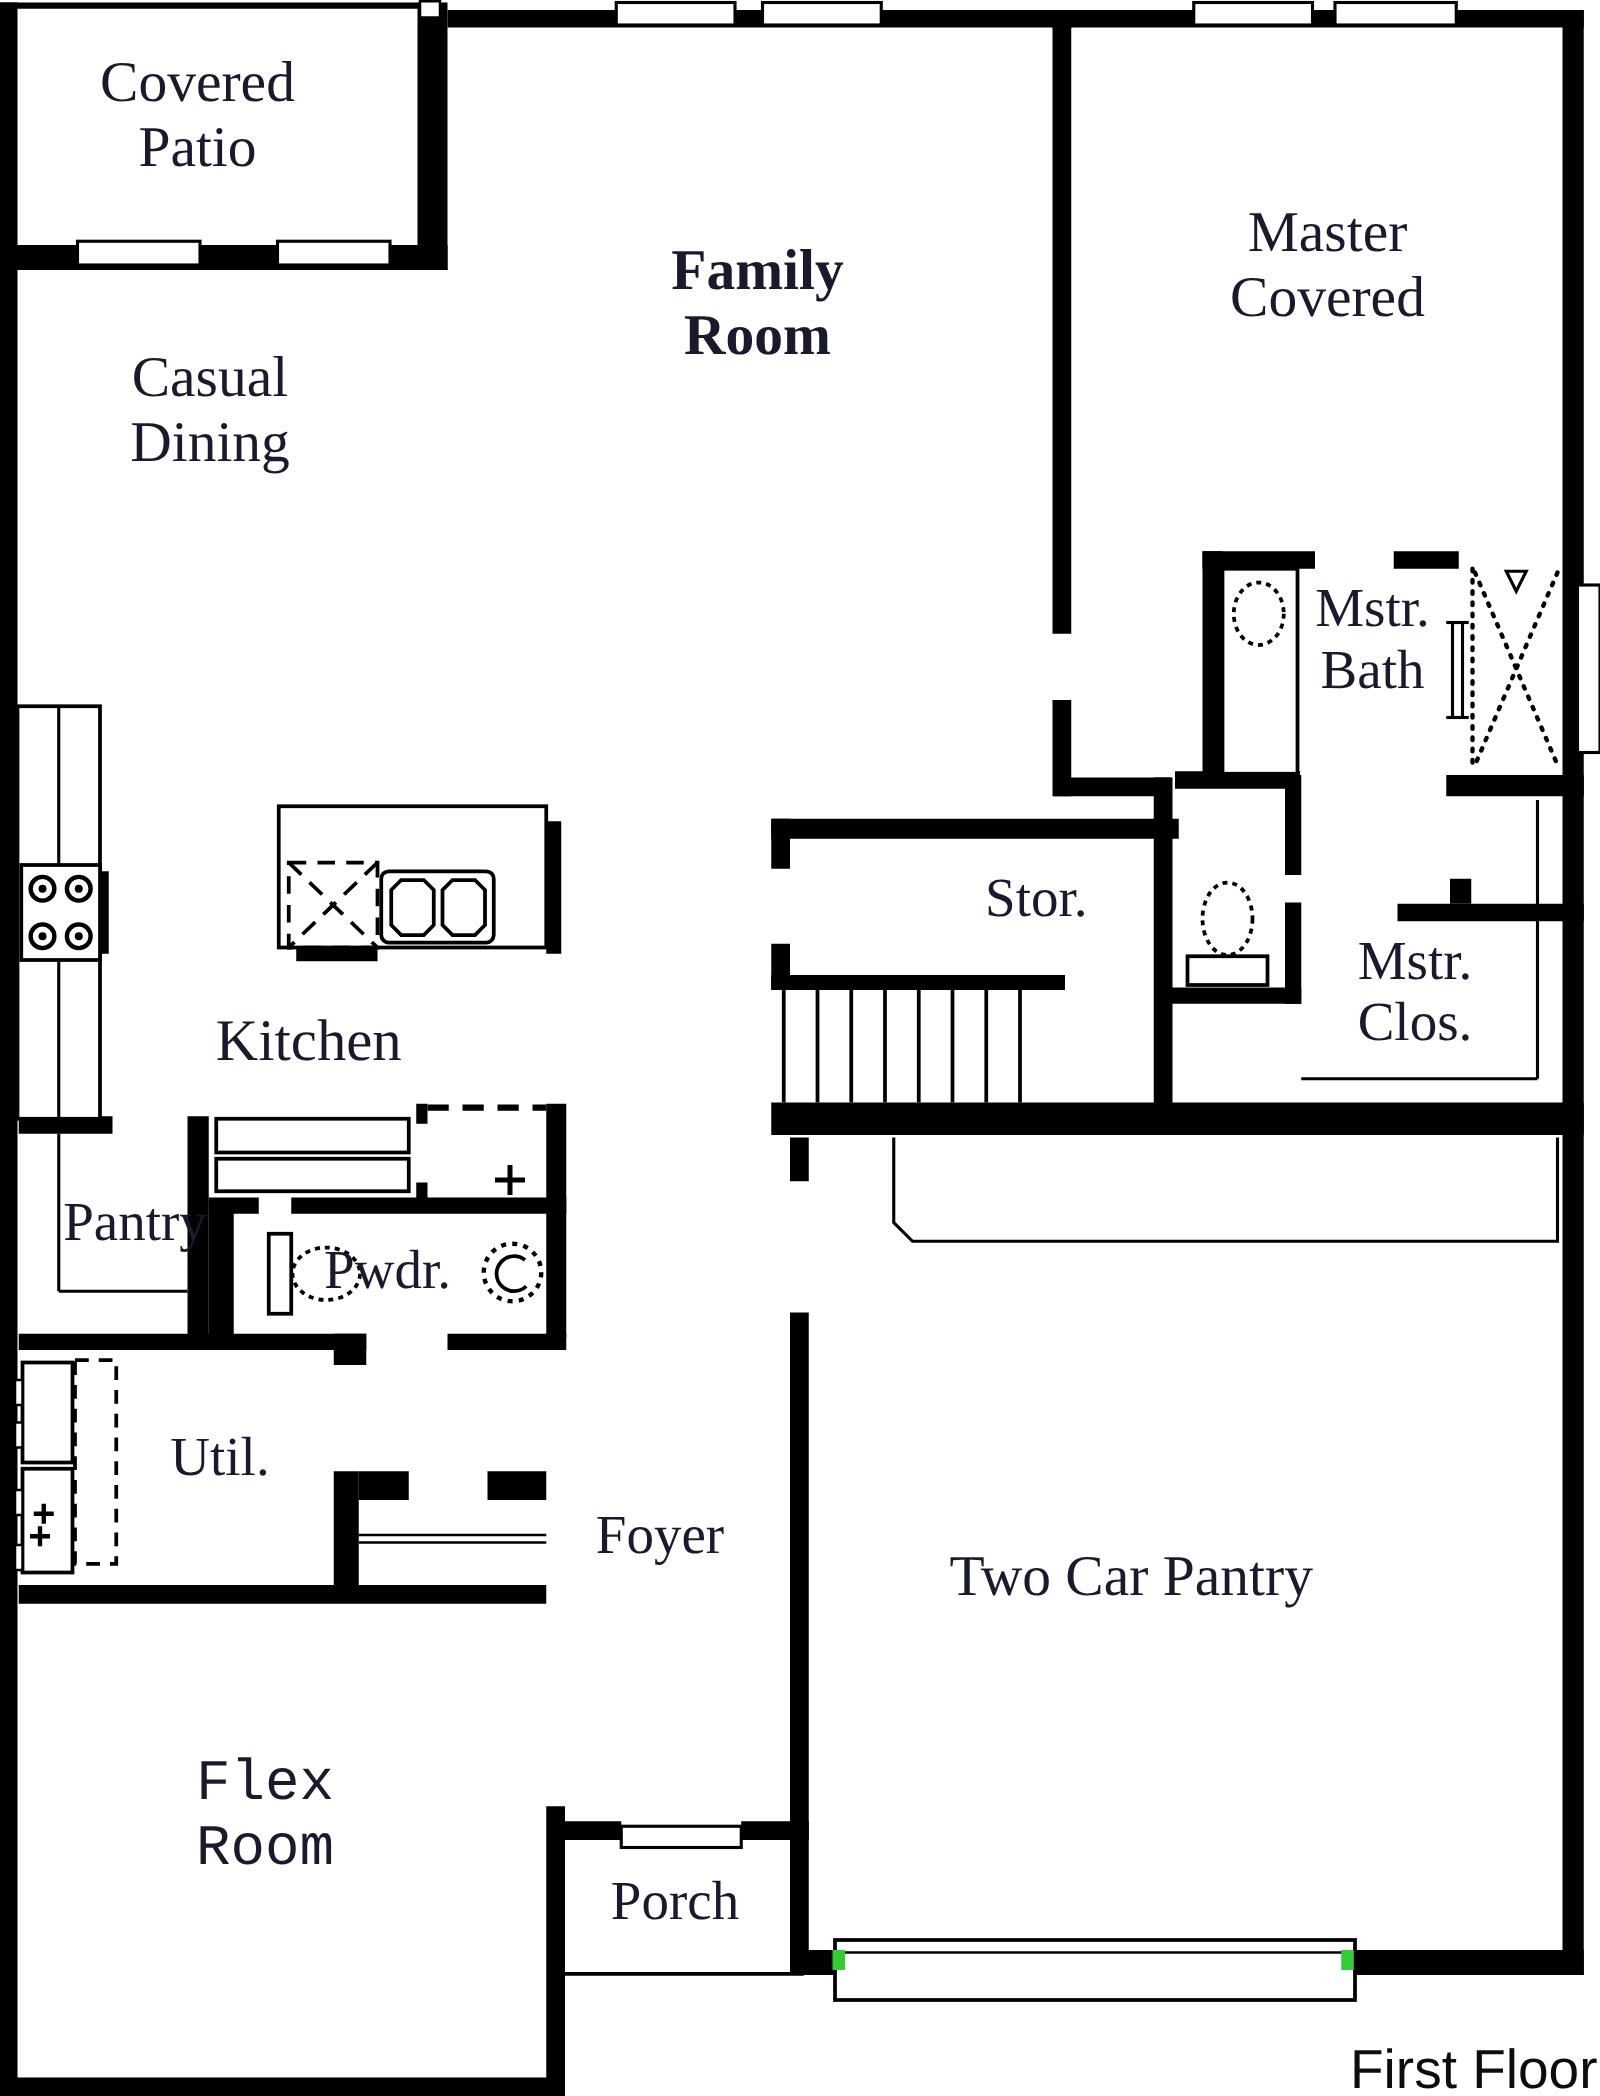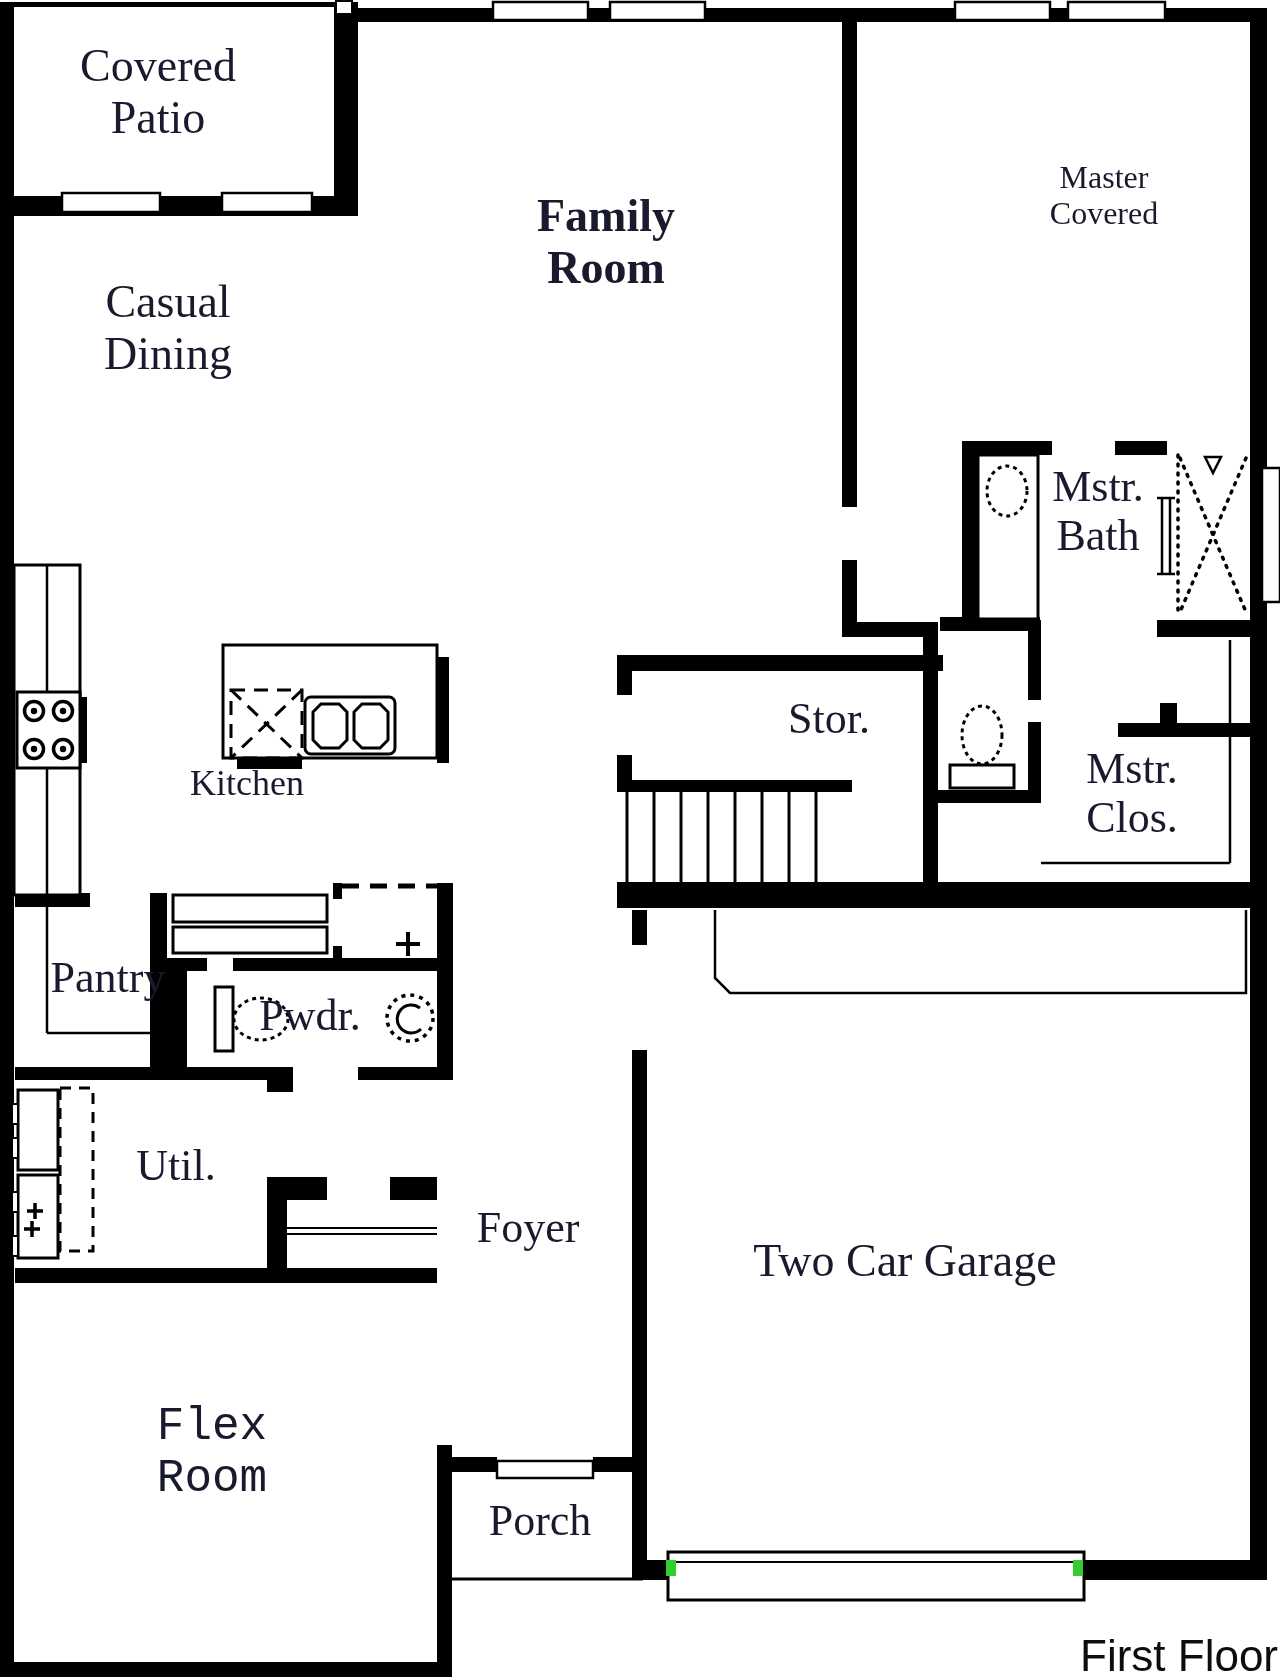"Master" div.room-label { font-size: 32px -> 46px; margin-left: 42px -> none }
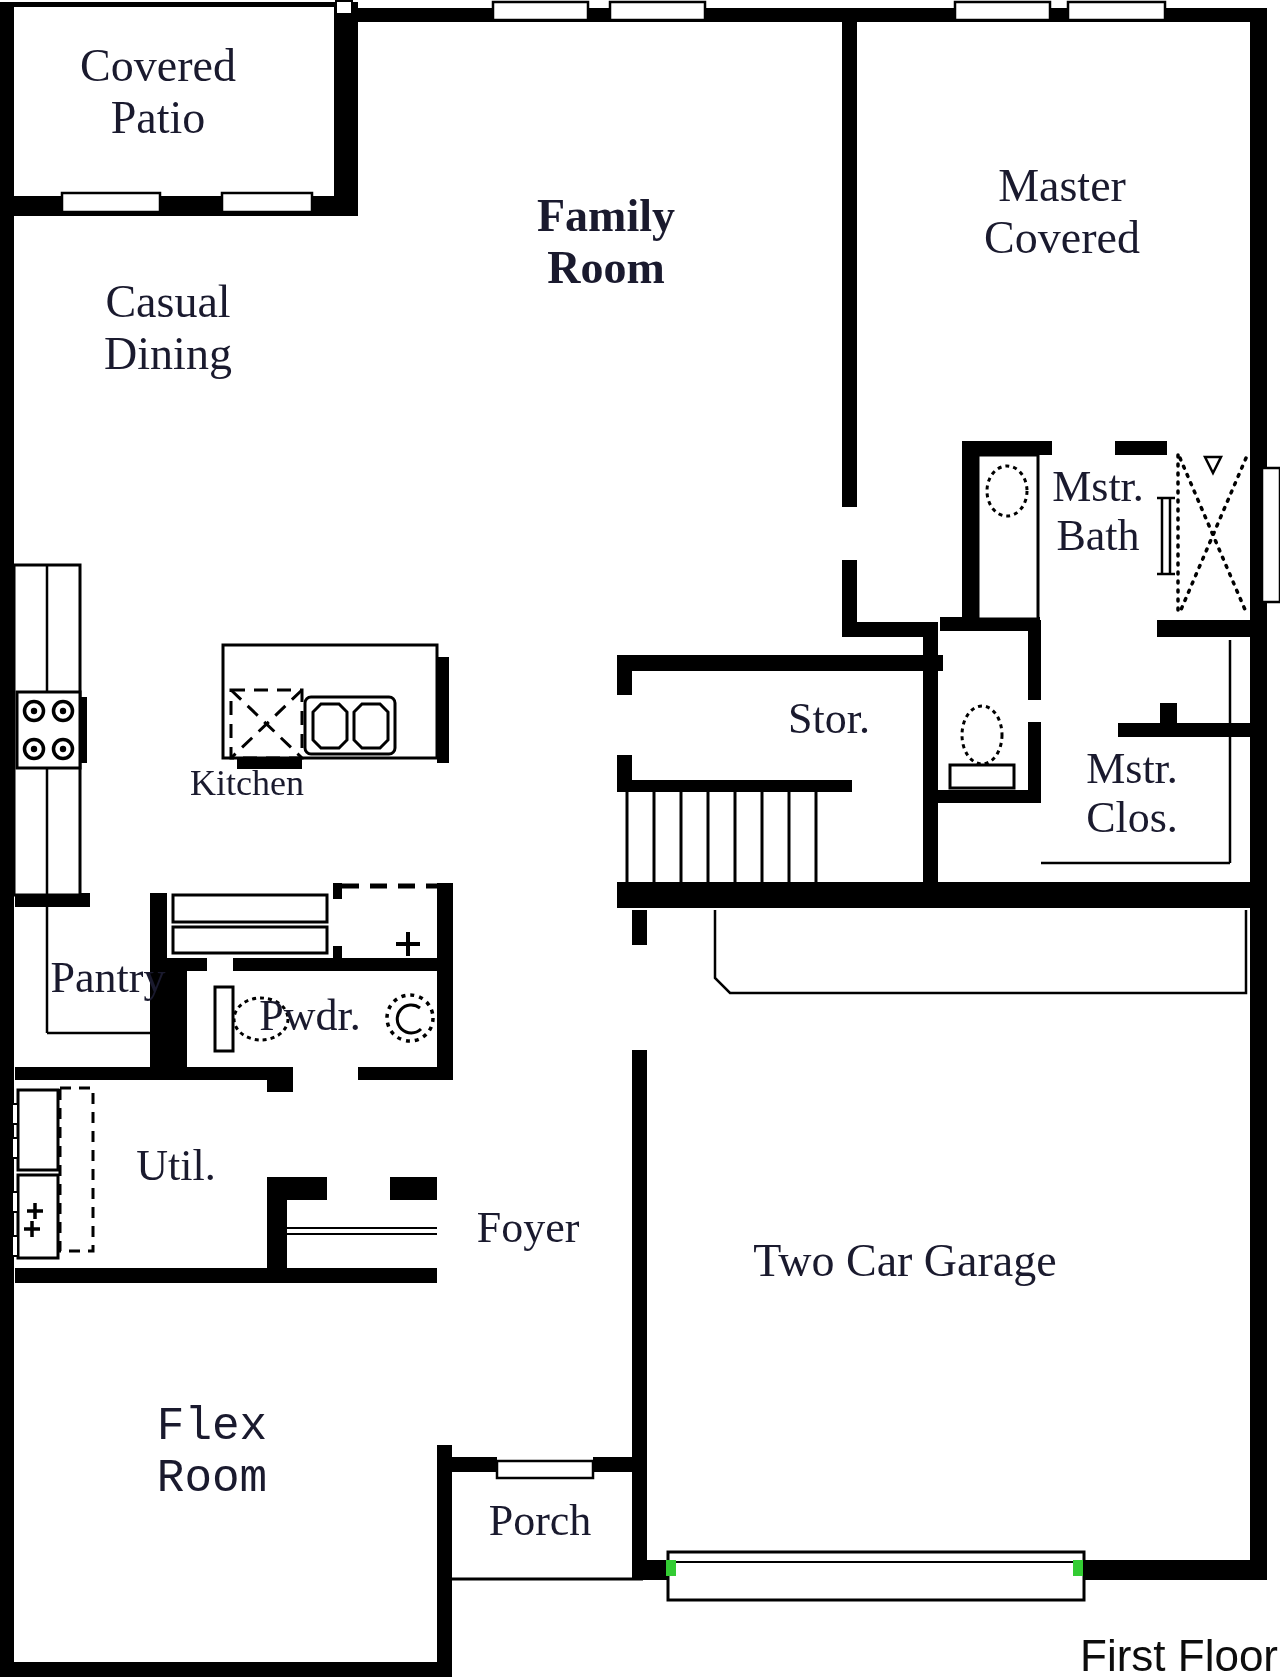"Kitchen" div.room-label { font-size: 36px -> 47px; top: 763px -> 807px }
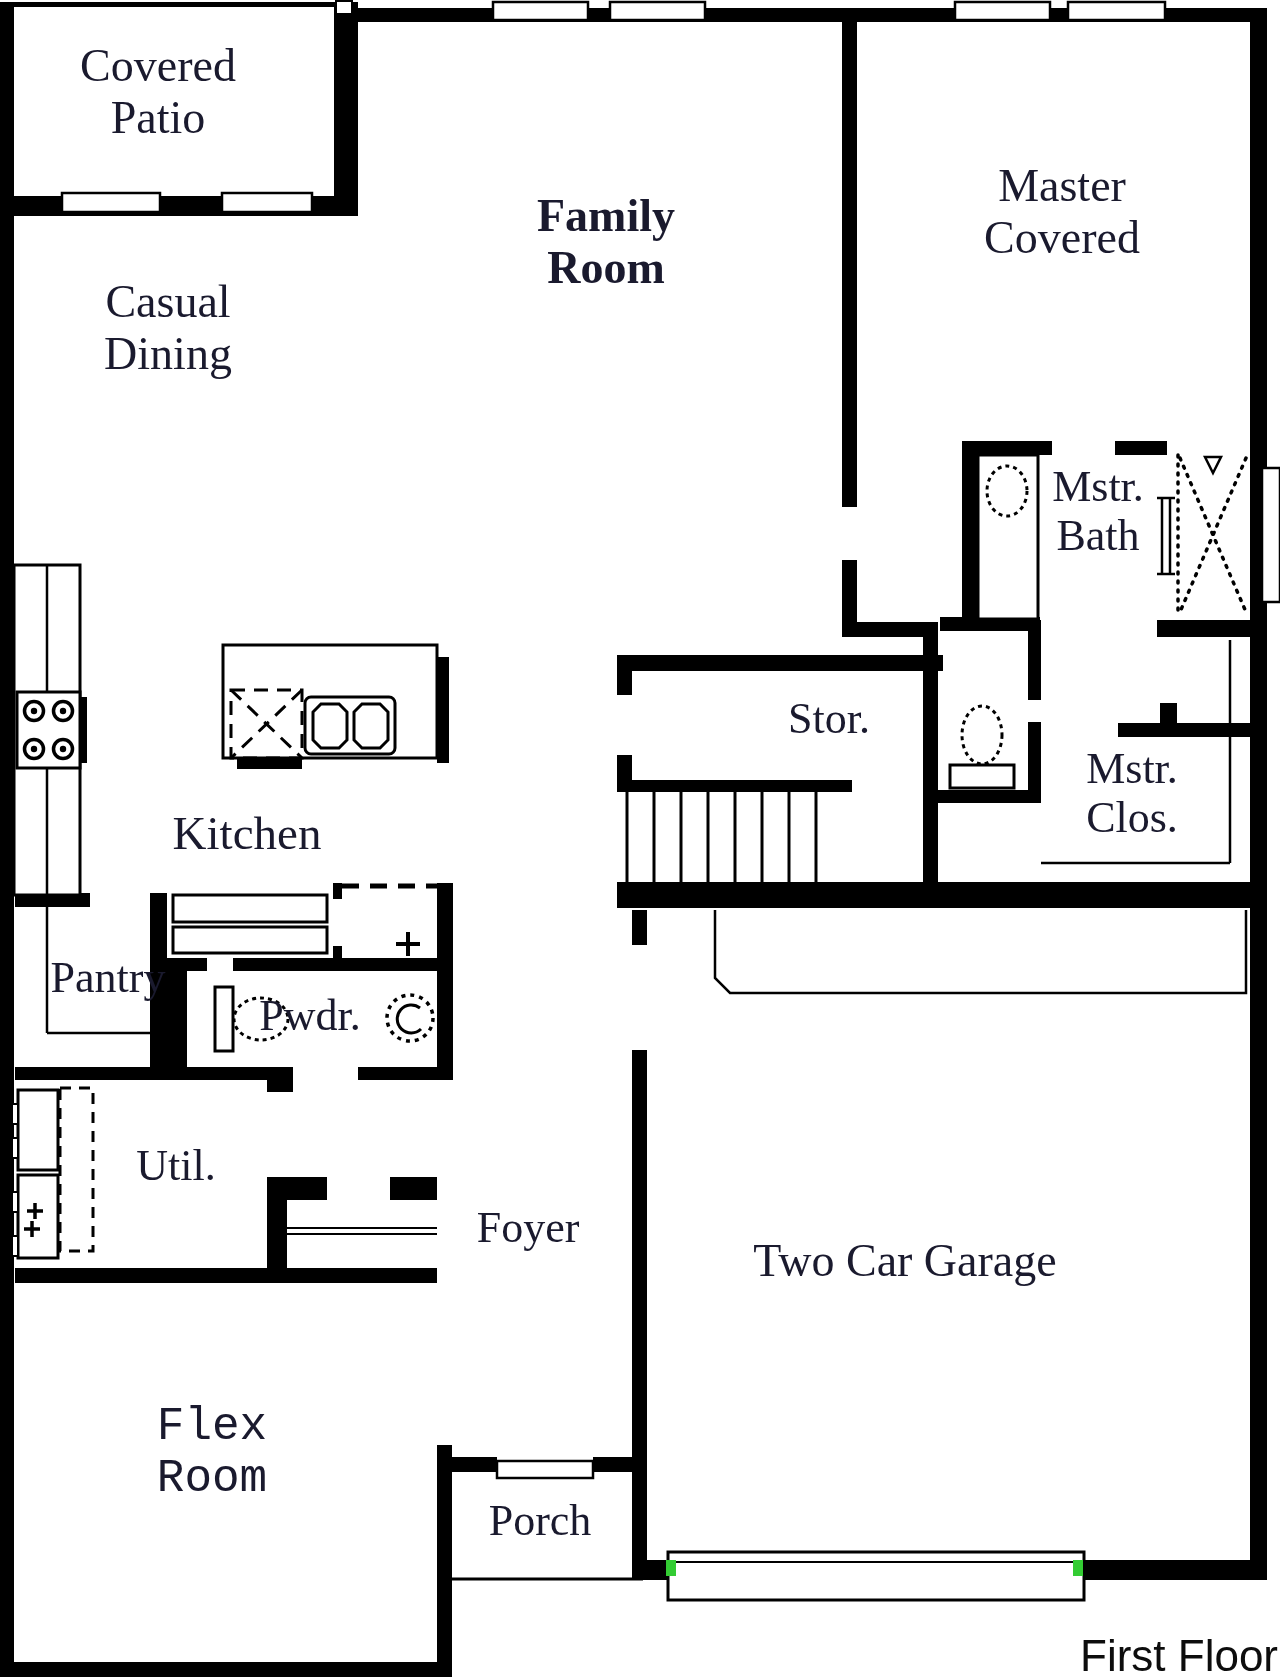"Two Car Garage" span { text: Garage -> Pantry }
